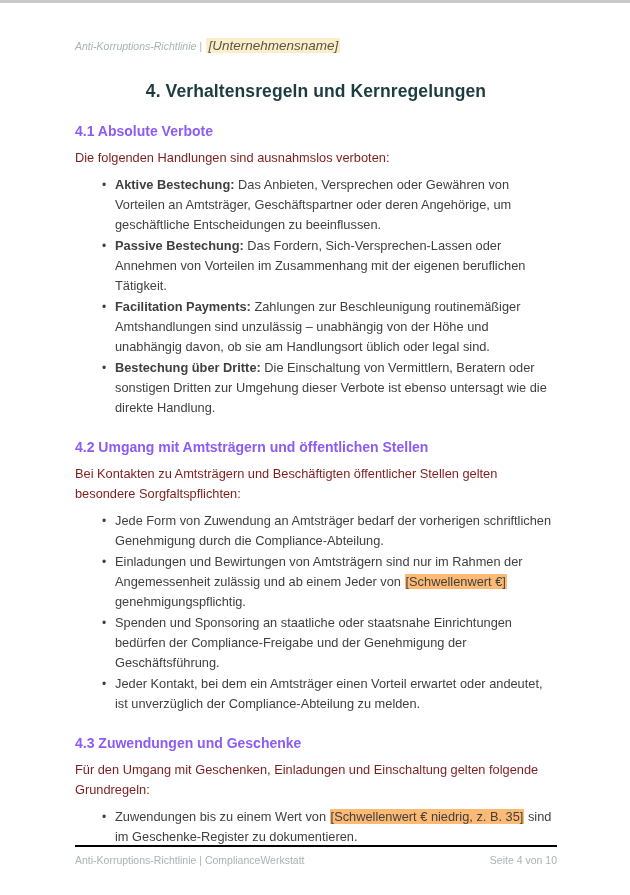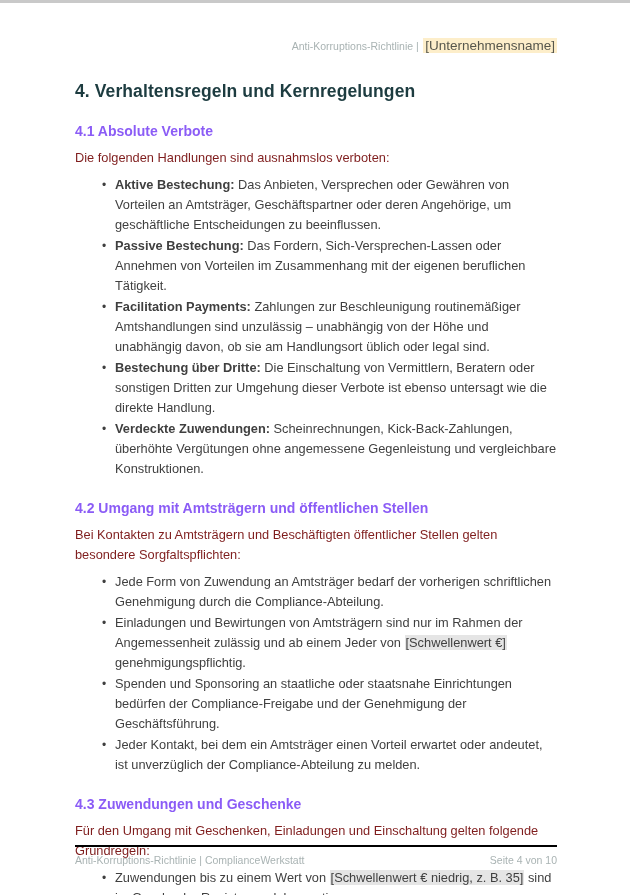"Anti-Korruptions-Richtlinie | [Unternehmensname]" .page-header { font-style: none -> italic; text-align: right -> none }
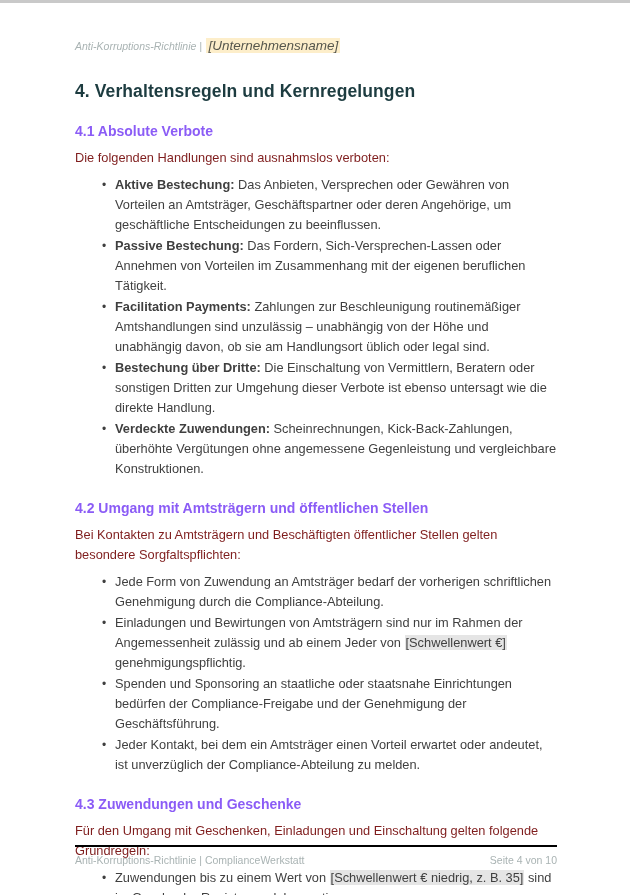"4. Verhaltensregeln und Kernregelungen" h1 { text-align: none -> center }
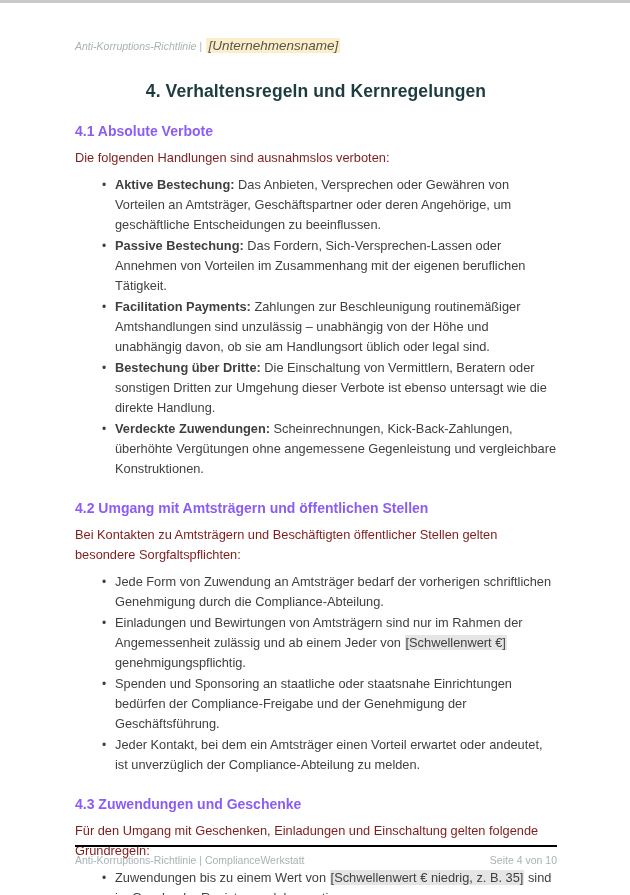"Verdeckte Zuwendungen: Scheinrechnungen," li { html: <li><span>Verdeckte Zuwendungen:</span><span> Scheinrechnungen, Kick-Back-Zahlungen, überhöhte Vergütungen ohne angemessene Gegenleistung und vergleichbare Konstruktionen.</span></li> -> none }
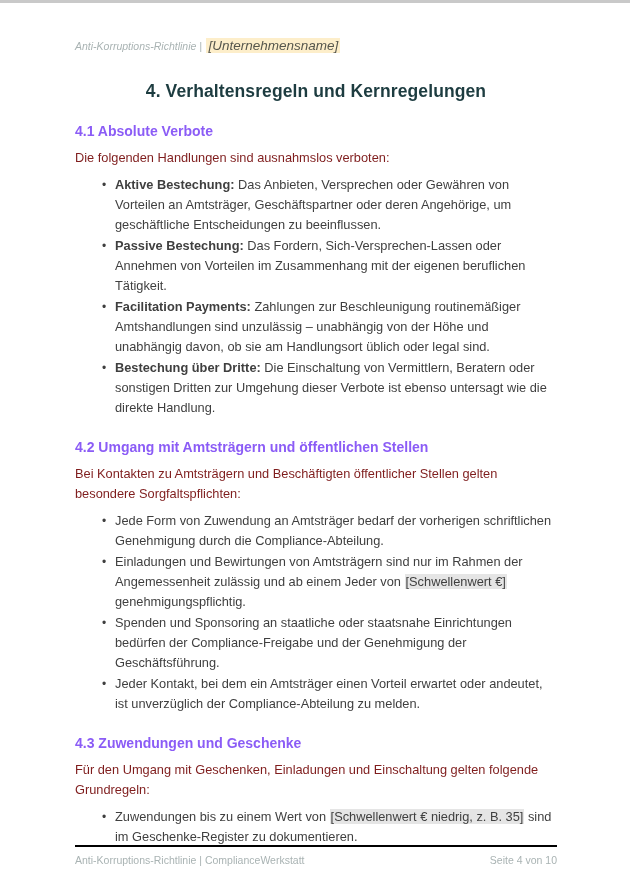"[Schwellenwert €]" .seg-highlight { background: #e5e5e5 -> #fdba74 }
